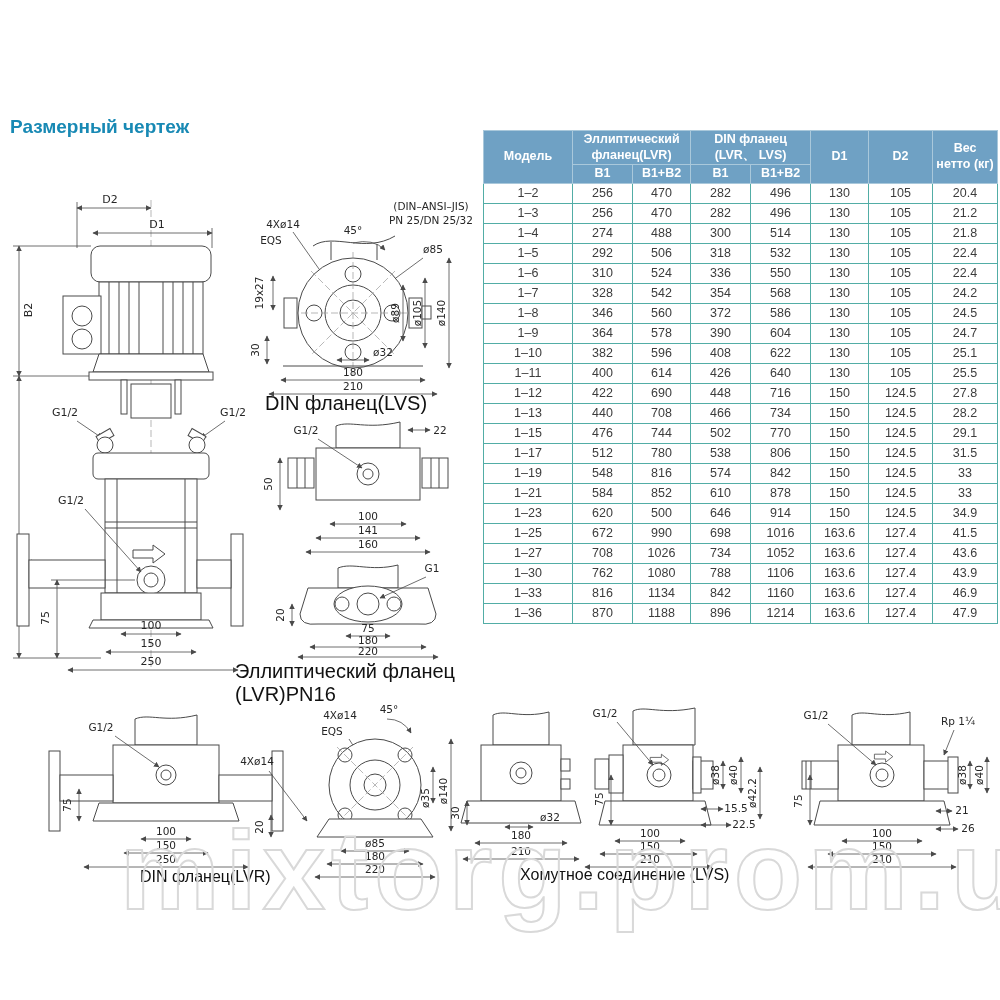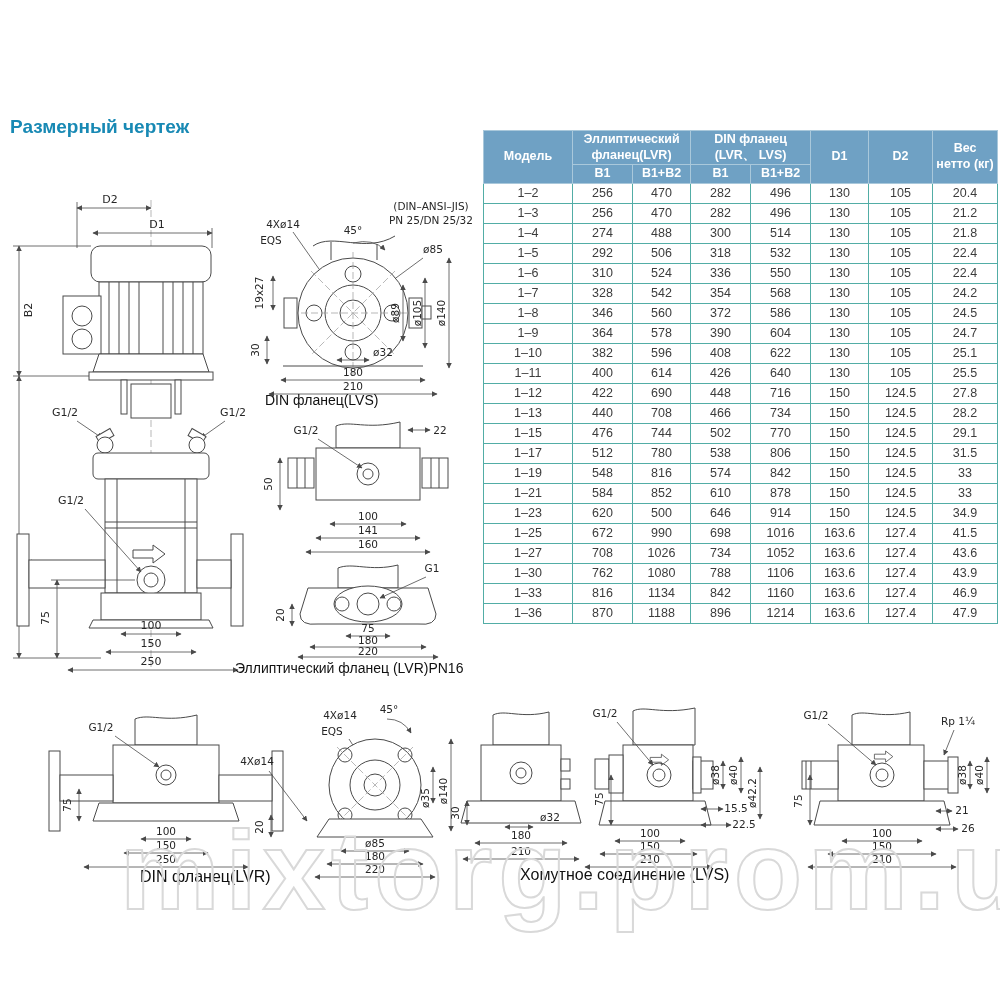"DIN фланец(LVS)" .cap { font-size: 14px -> 20px }
